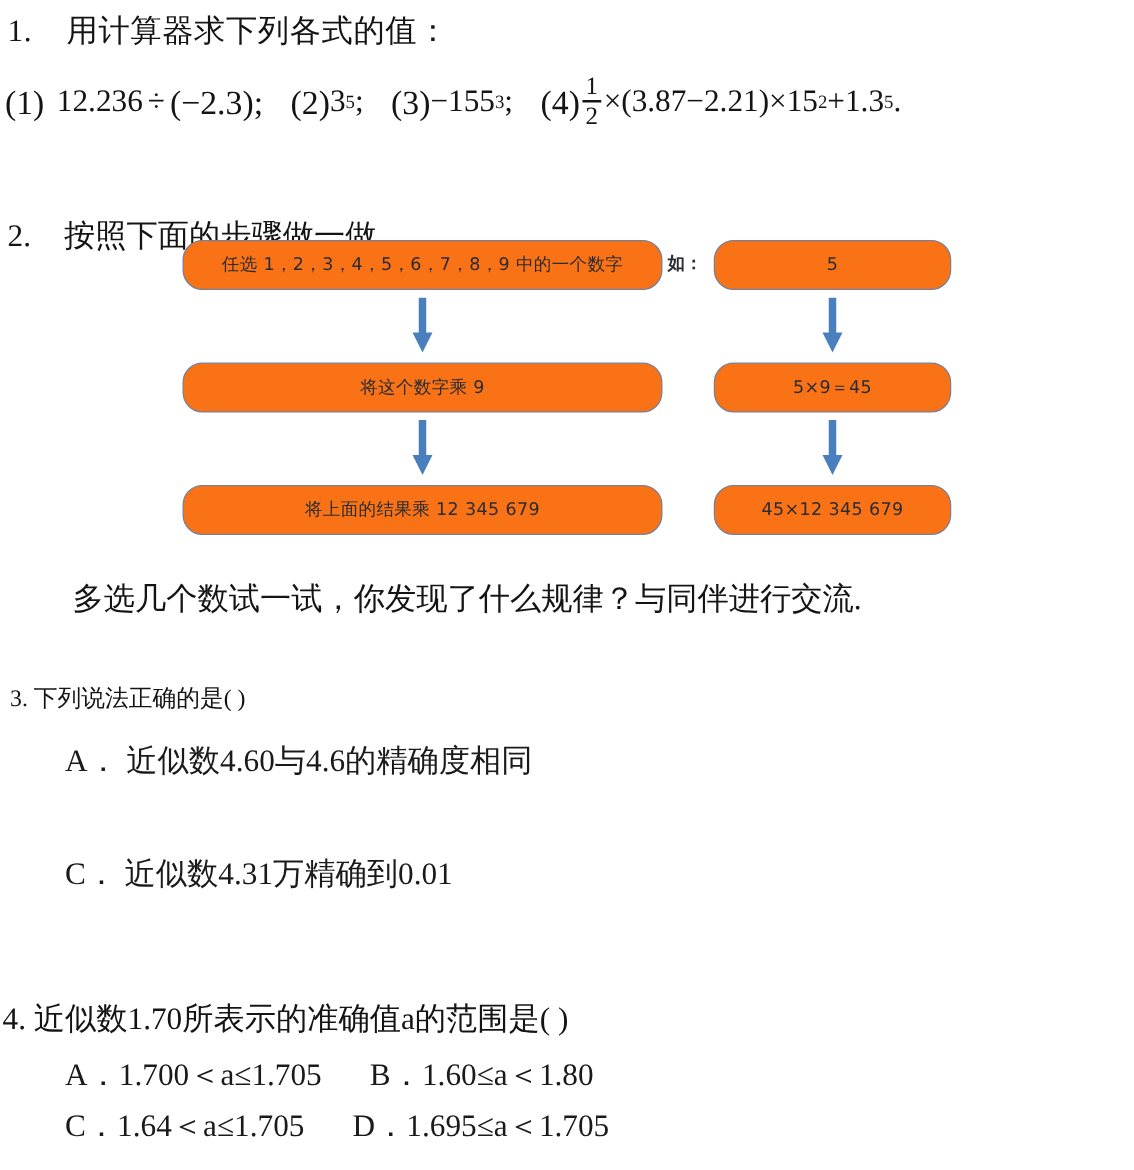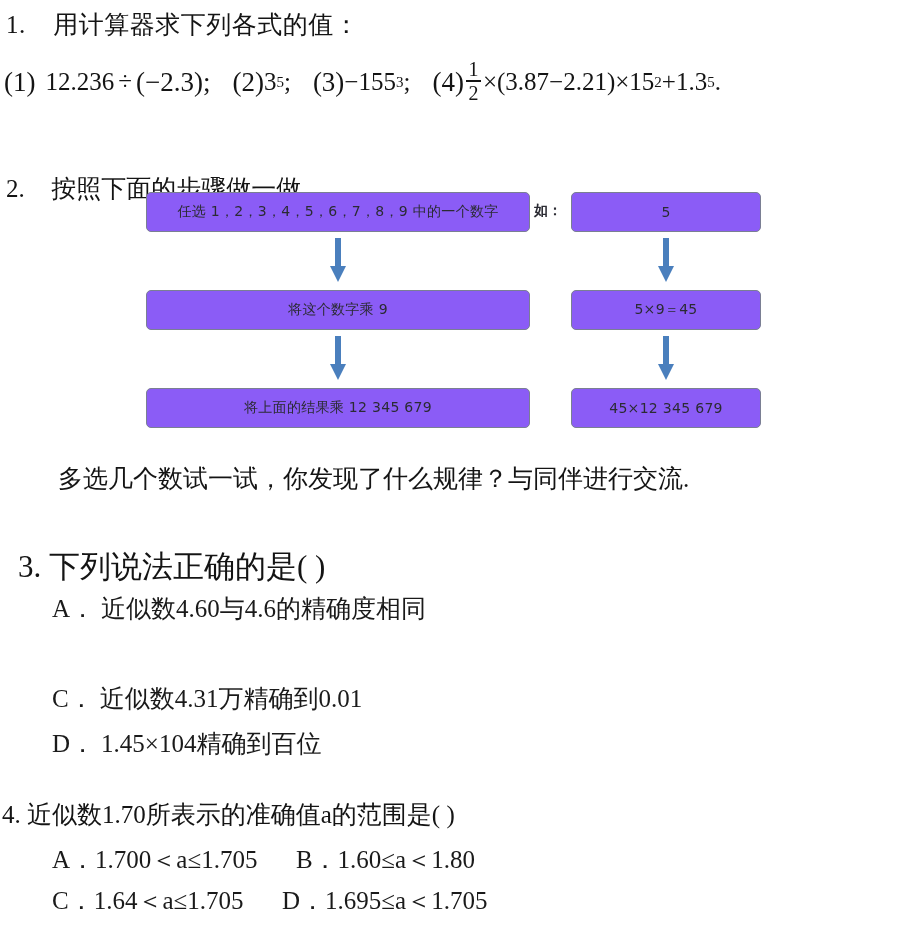"任选 1，2，3，4，5，6，7，8，9 中的一个数字" .fc-box { background: #8b5cf6 -> #f97316; border-radius: 5px -> 16px }
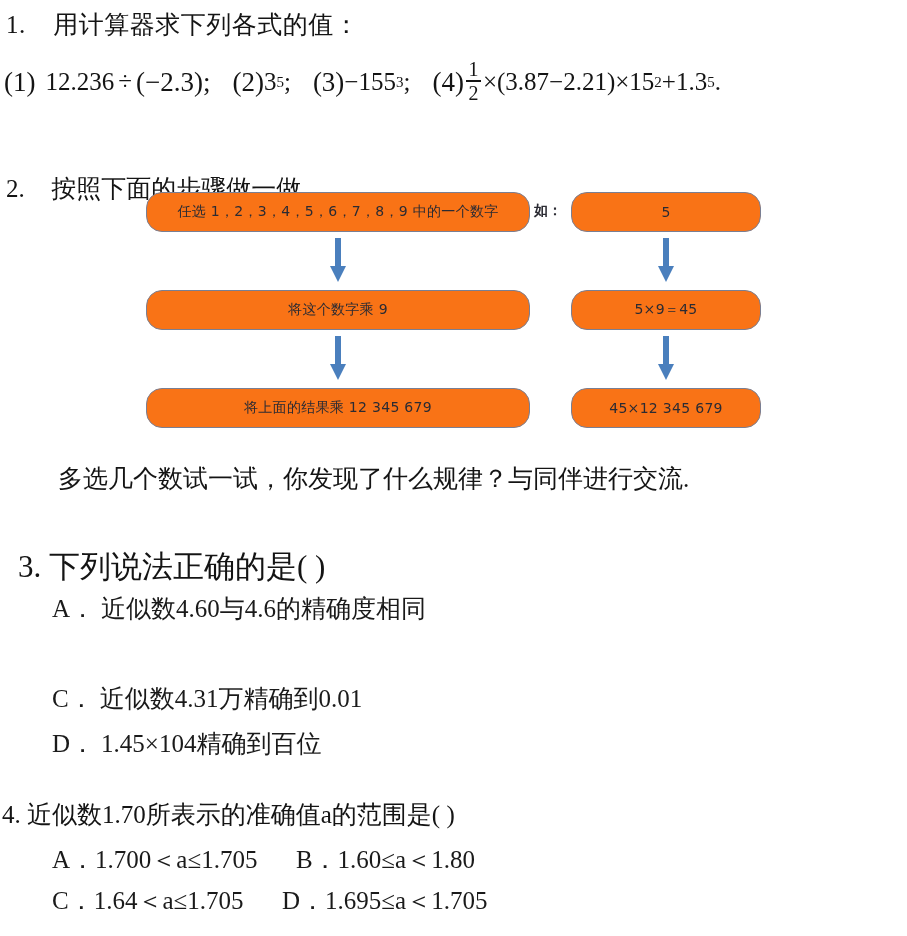"3. 下列说法正确的是( )" #q3-heading { font-size: 31px -> 19px; left: 18px -> 8px }
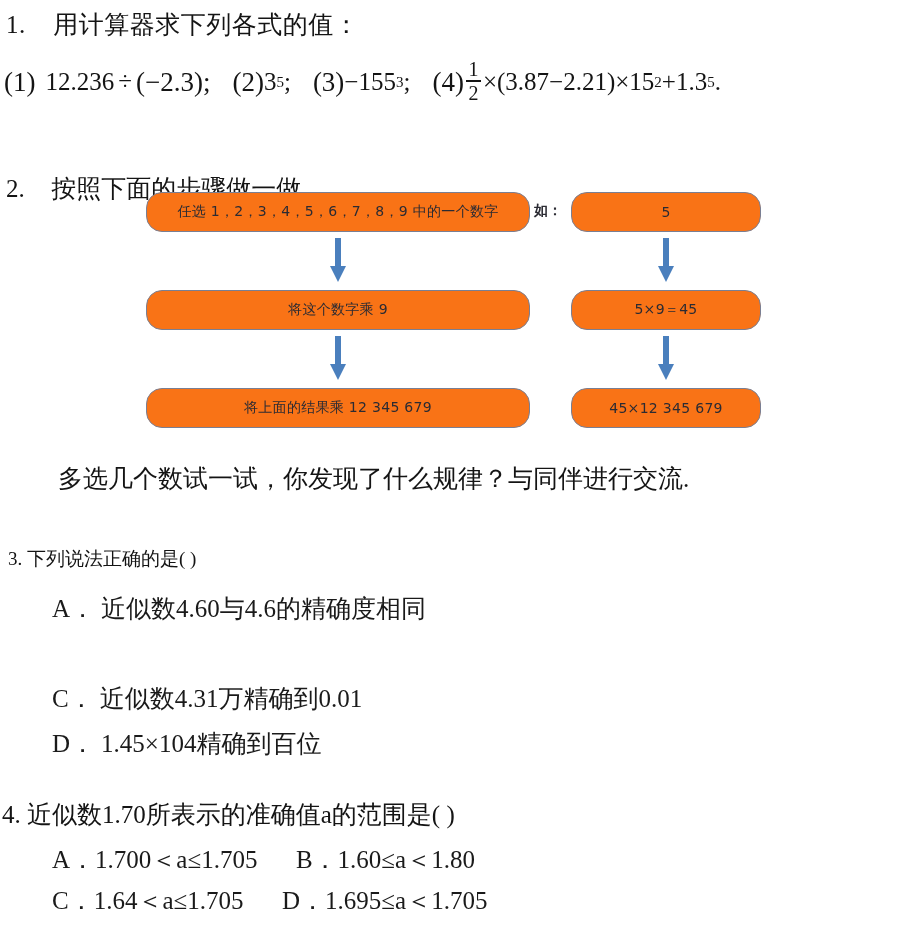"D． 1.45×104精确到百位" div.opt { html: <div> <span>D．</span><span>1.45×104精确到百位</span> </div> -> none }
